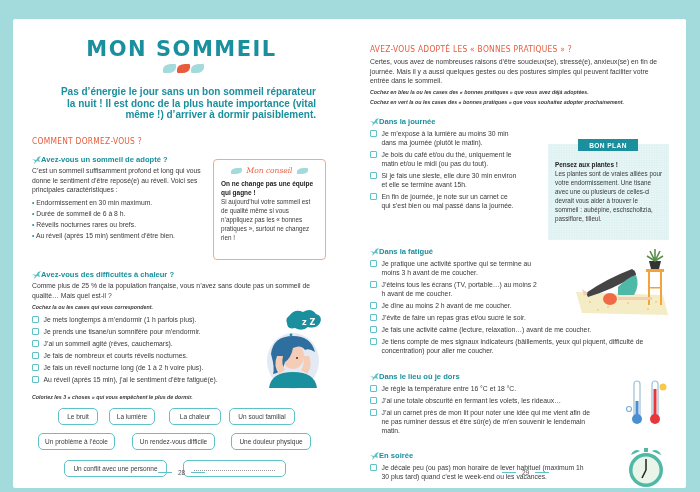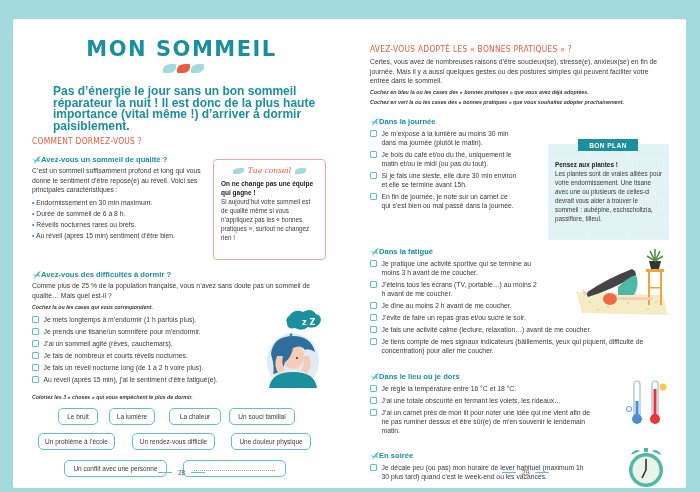"Pas d’énergie le jour sans" .intro { font-size: 12px -> 10px; text-align: left -> right }
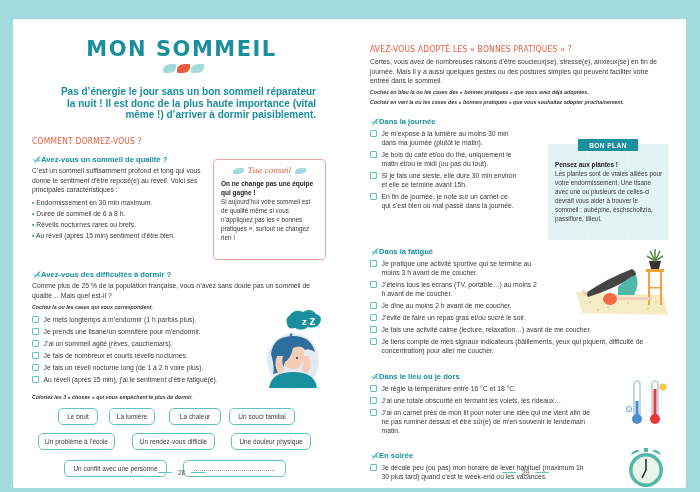"Avez-vous un sommeil de qualité" span { text: qualité -> adopté }
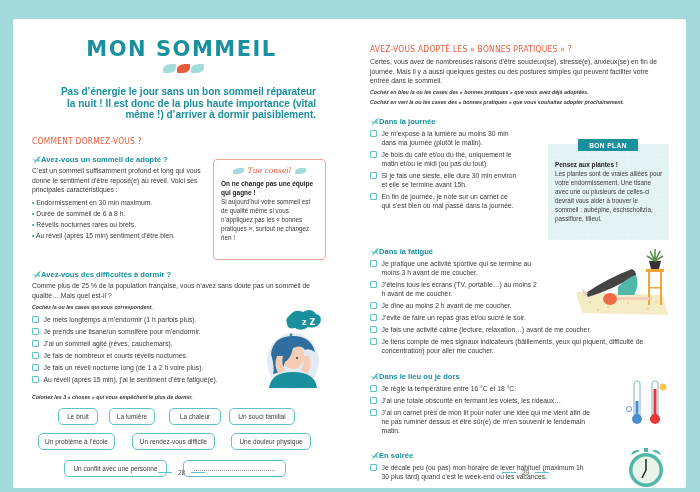"Tue conseil" span { text: Tue -> Mon }
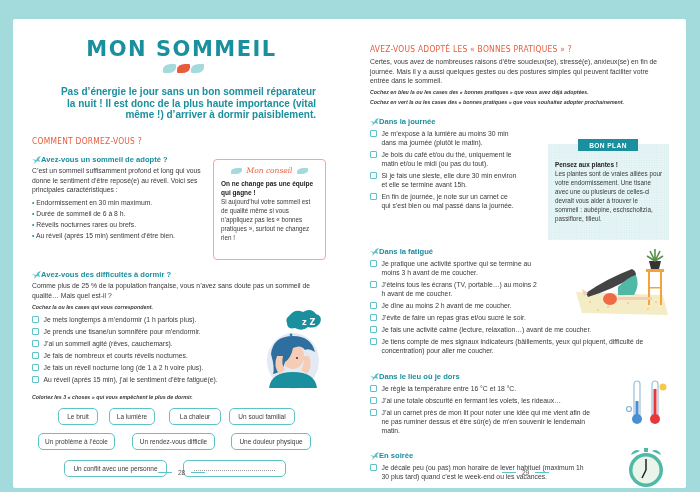"Avez-vous des difficultés à dormir" span { text: dormir -> chaleur }
